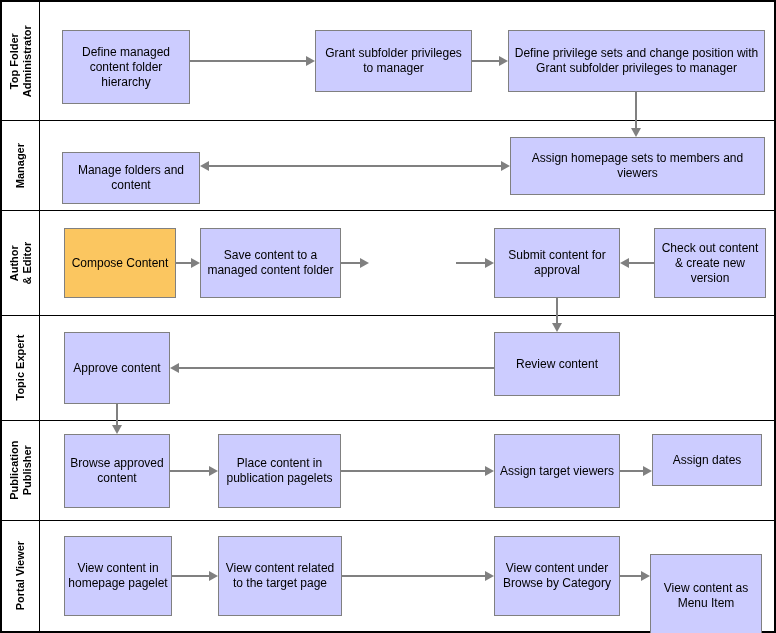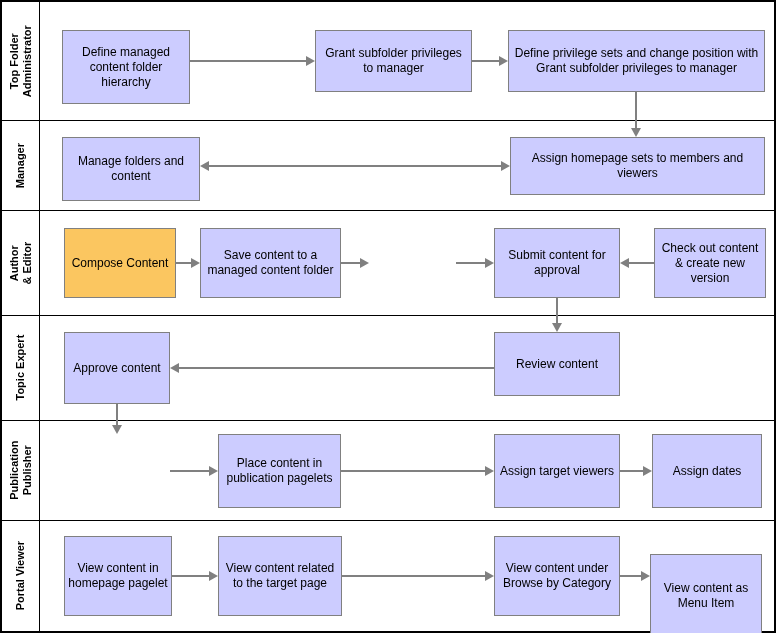"Manage folders and content" div.box { height: 64px -> 52px; top: 135px -> 150px }
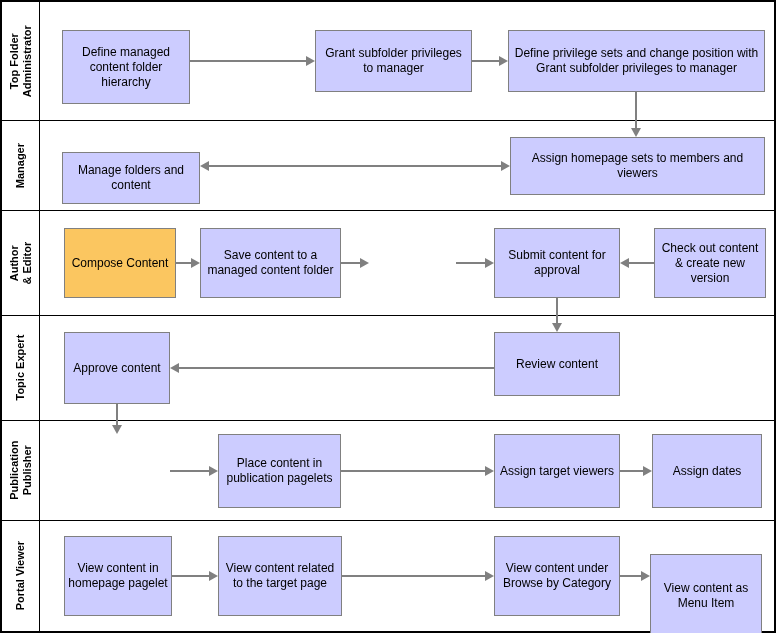"Browse approved content" div.box { html: none -> <div> <span>Browse approved content</span> </div> }
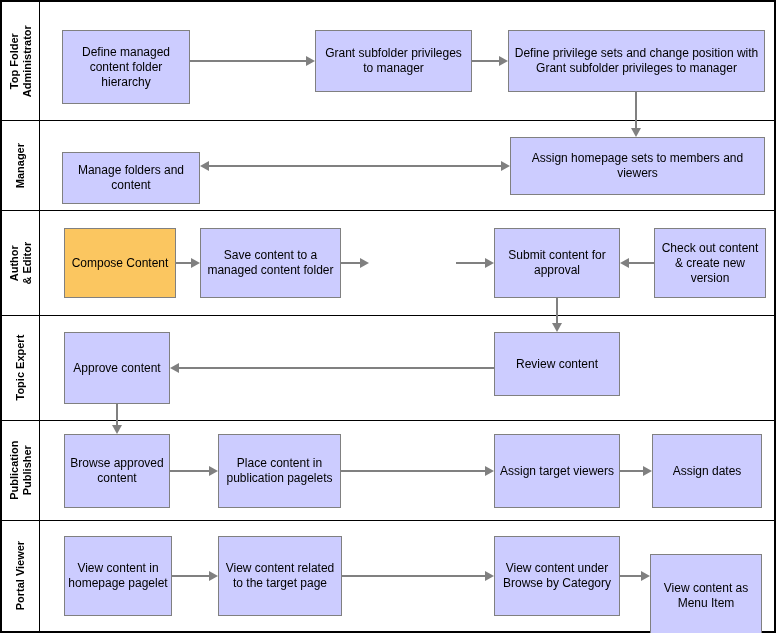"Assign dates" div.box { height: 74px -> 52px }
